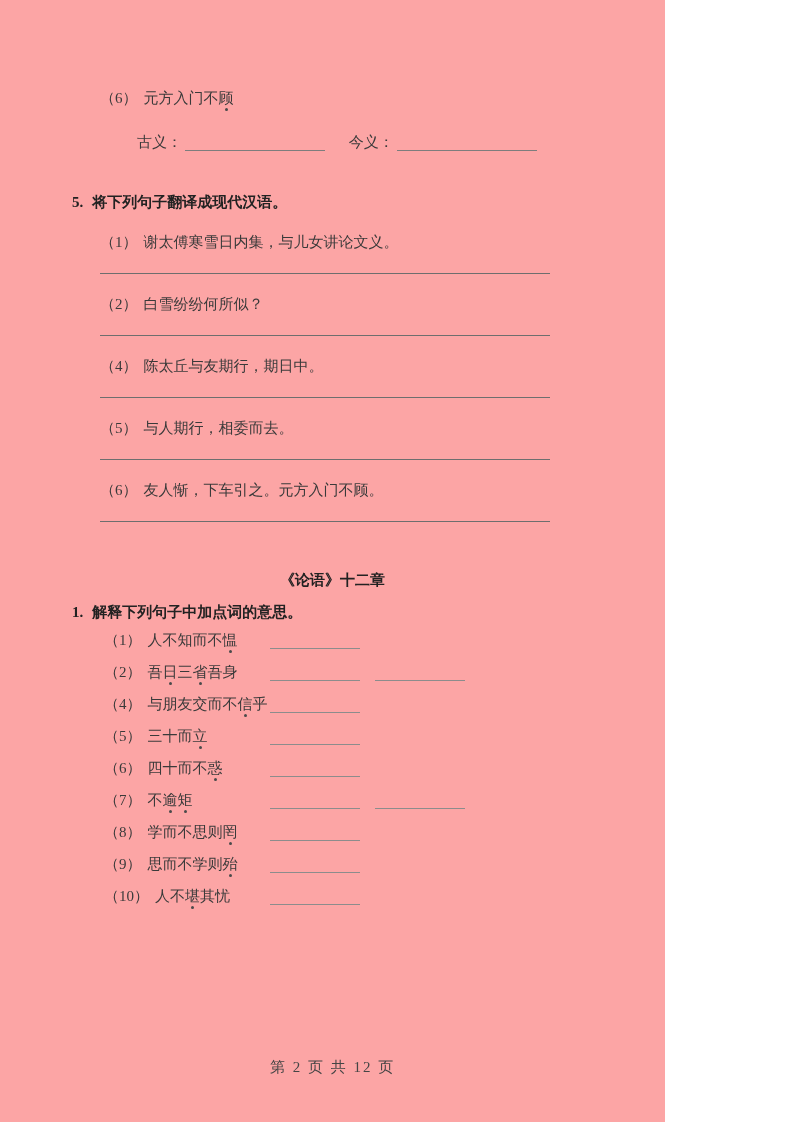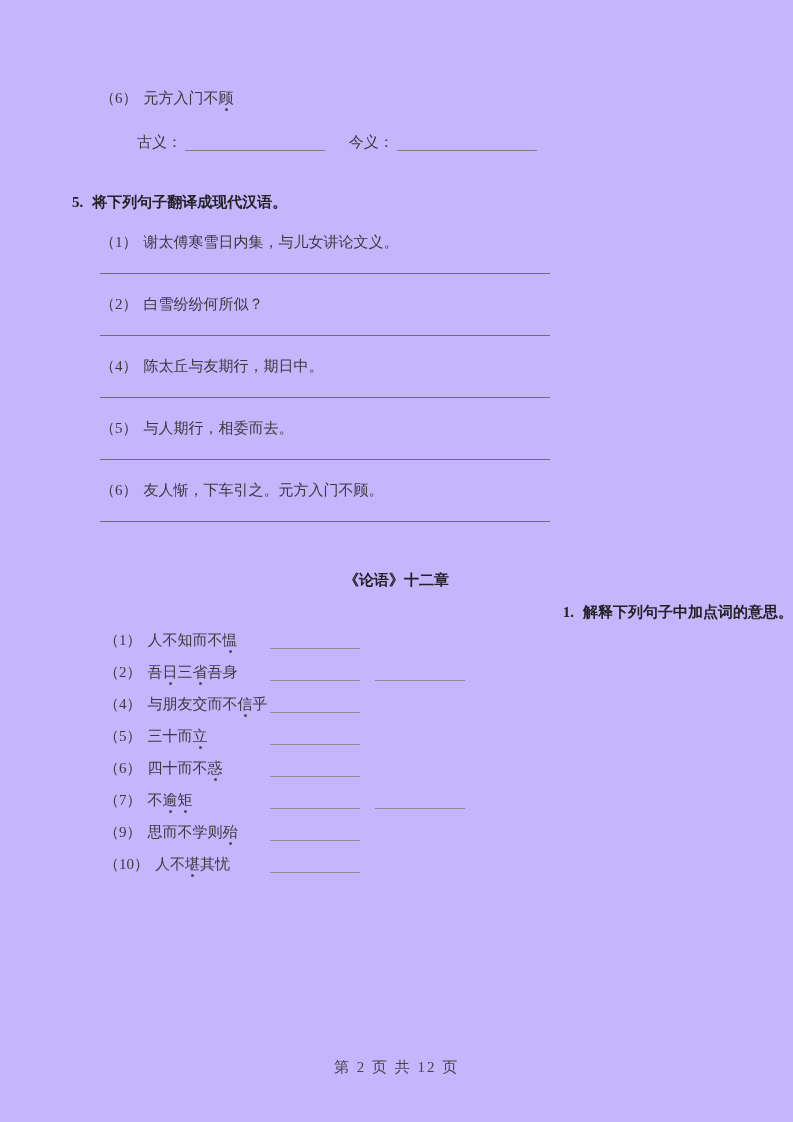"（6） 元方入门不顾" .page { background: #c4b5fd -> #fca5a5; width: 793px -> 665px }
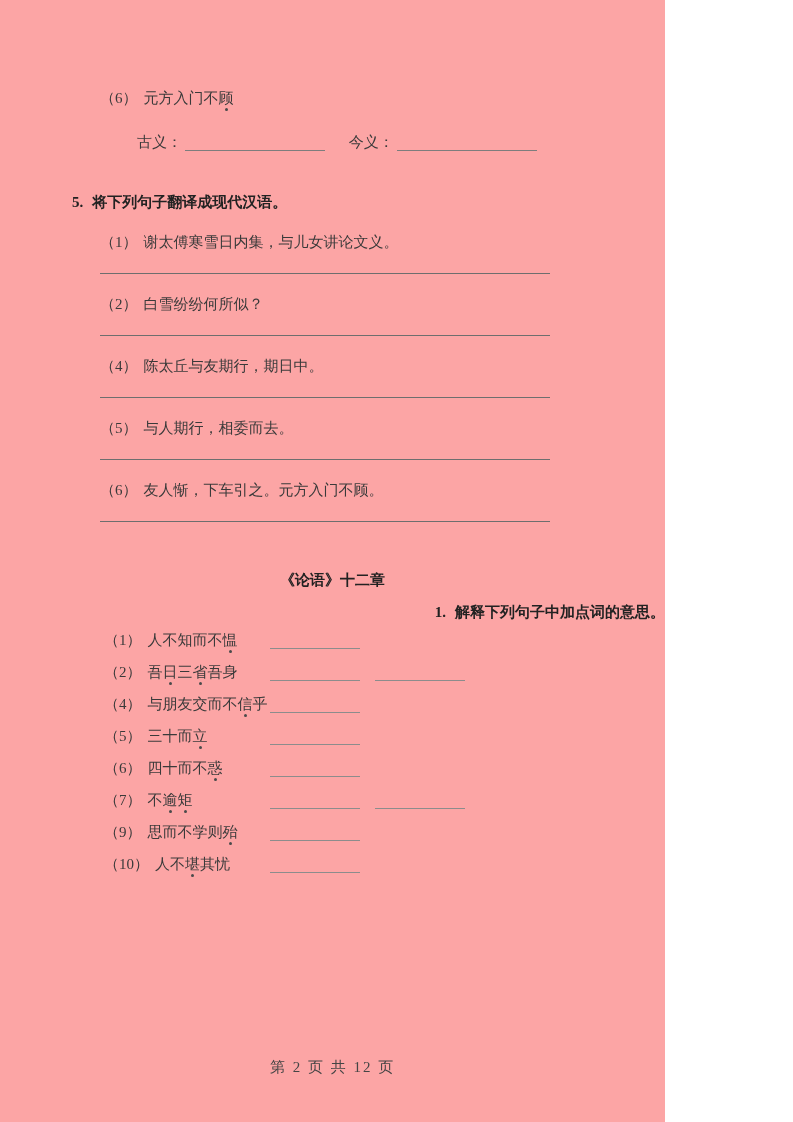"1. 解释下列句子中加点词的意思。" .ly-heading { text-align: right -> none }
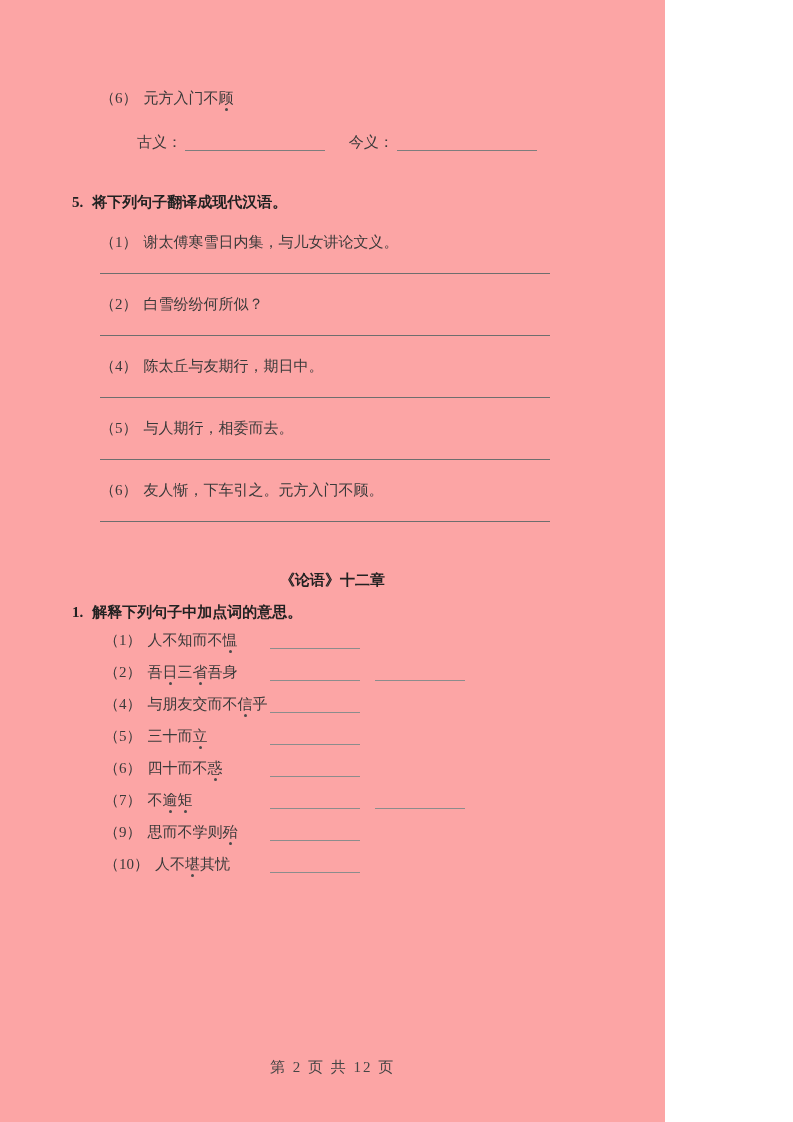"（8） 学而不思则罔" div.ly-row { html: none -> <div><span><span>（8）</span><span>学而不思则</span><span>罔</span></span><span></span></div> }
